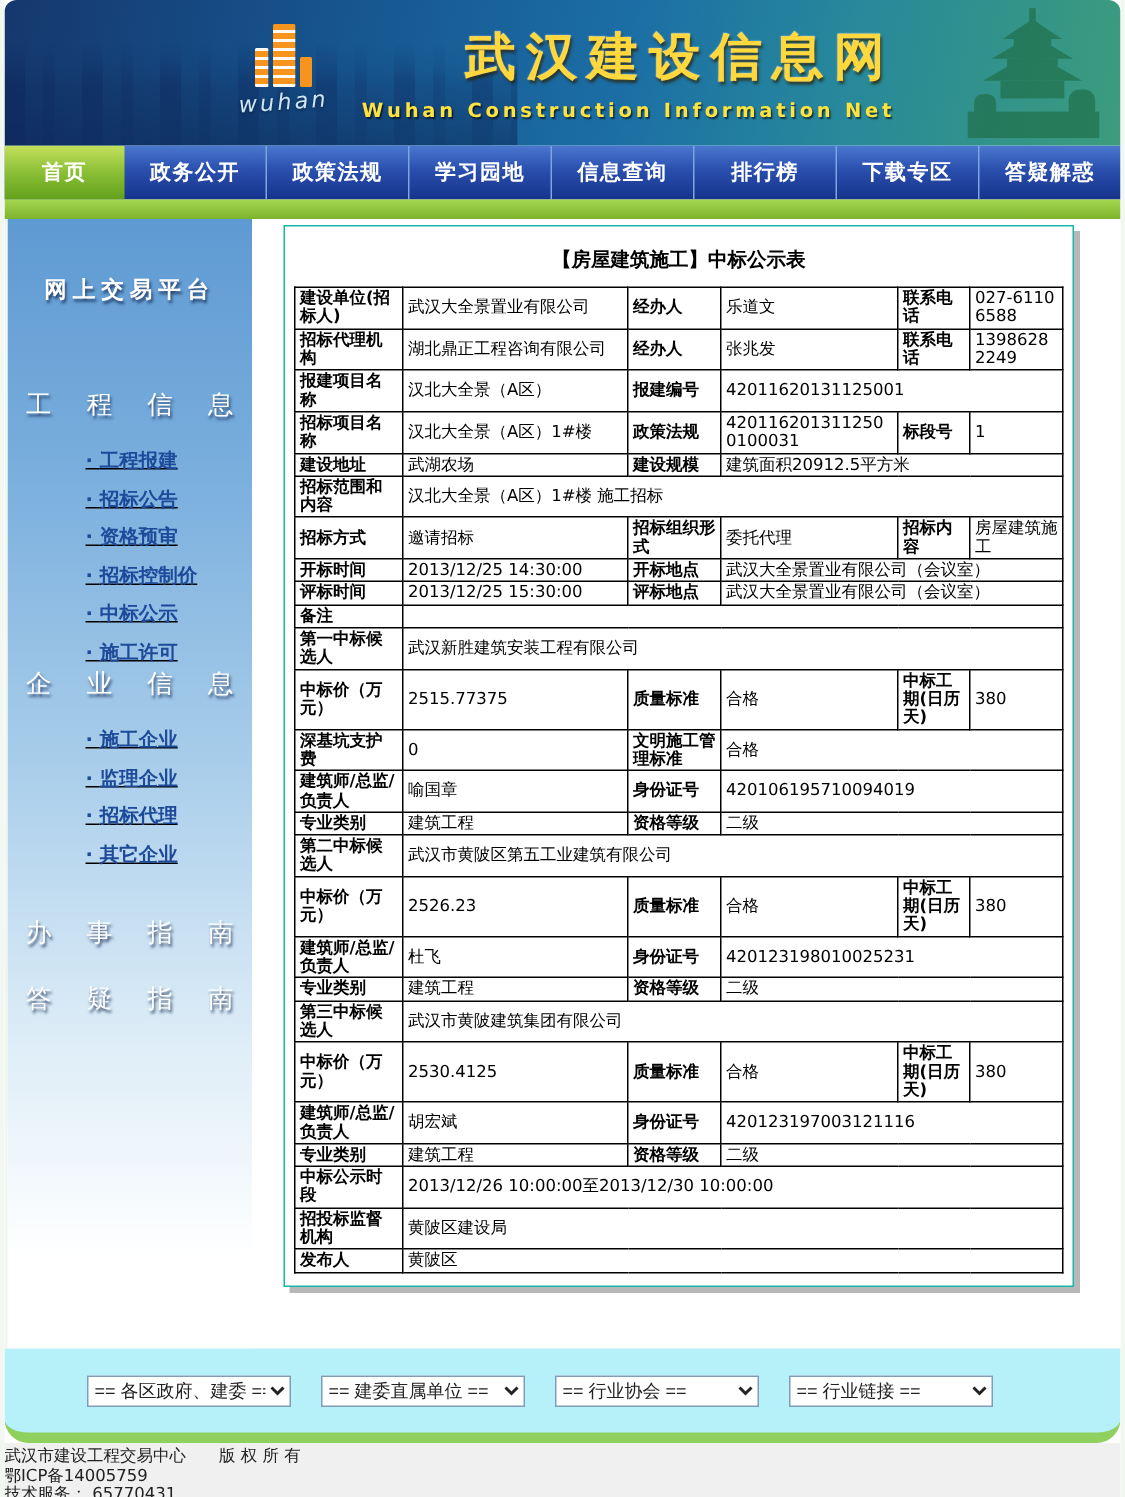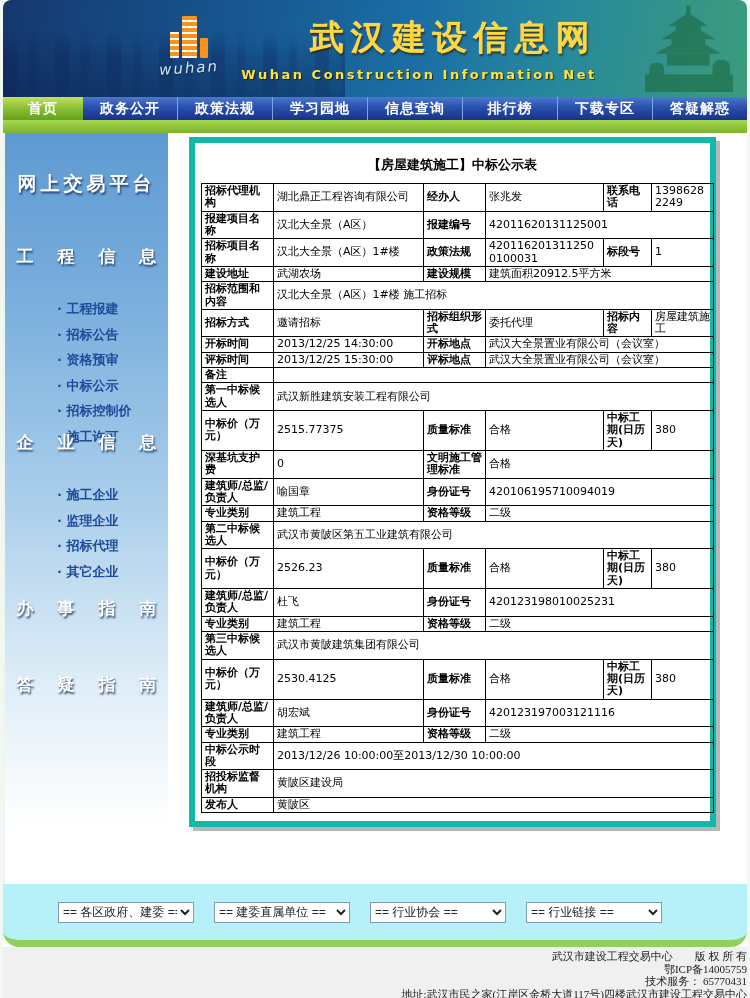"首页" .nav { height: 23px -> 36px }
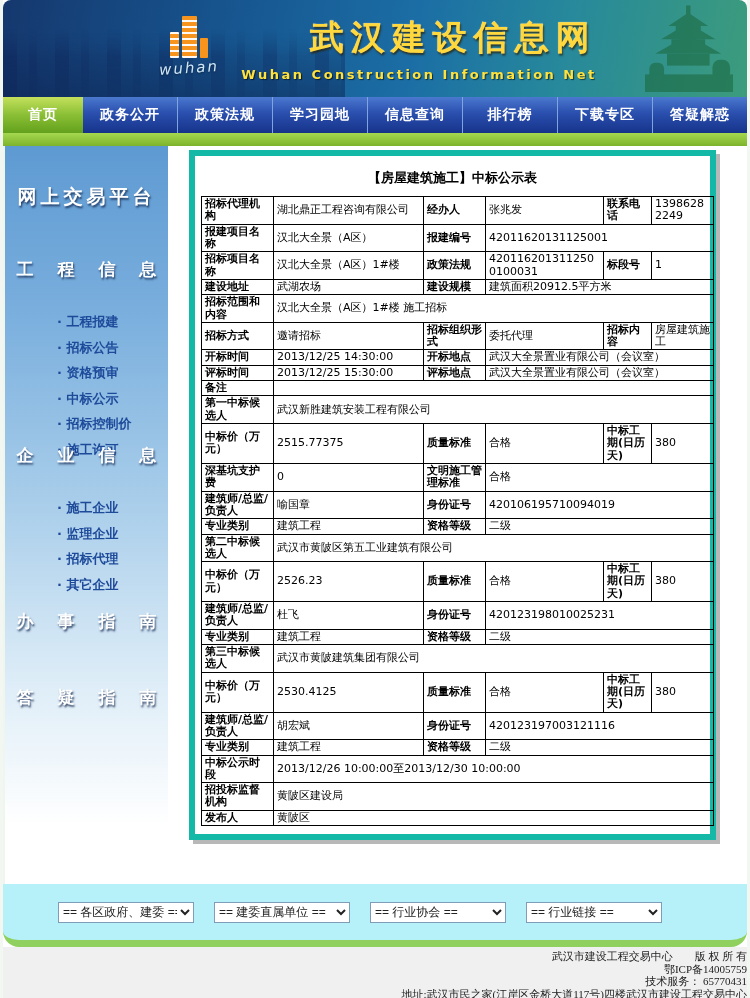"【房屋建筑施工】中标公示表" .panel { border: 6px solid #14b8a6 -> 1px solid #14b8a6 }
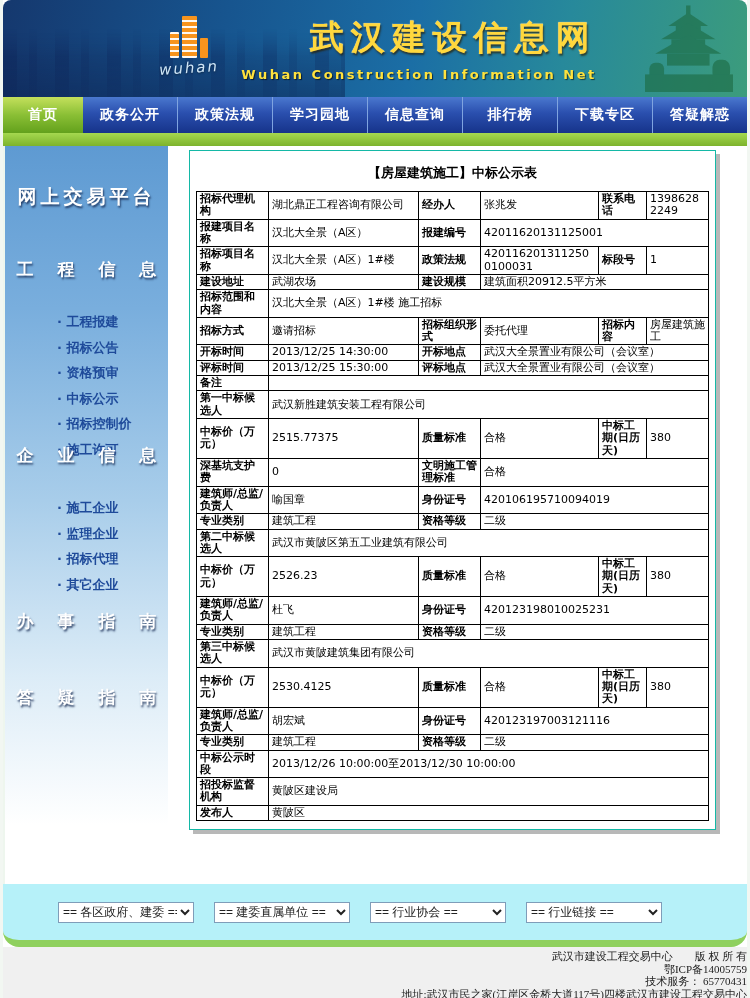"网上交易平台" .sb-platform { font-size: 19px -> 15px }
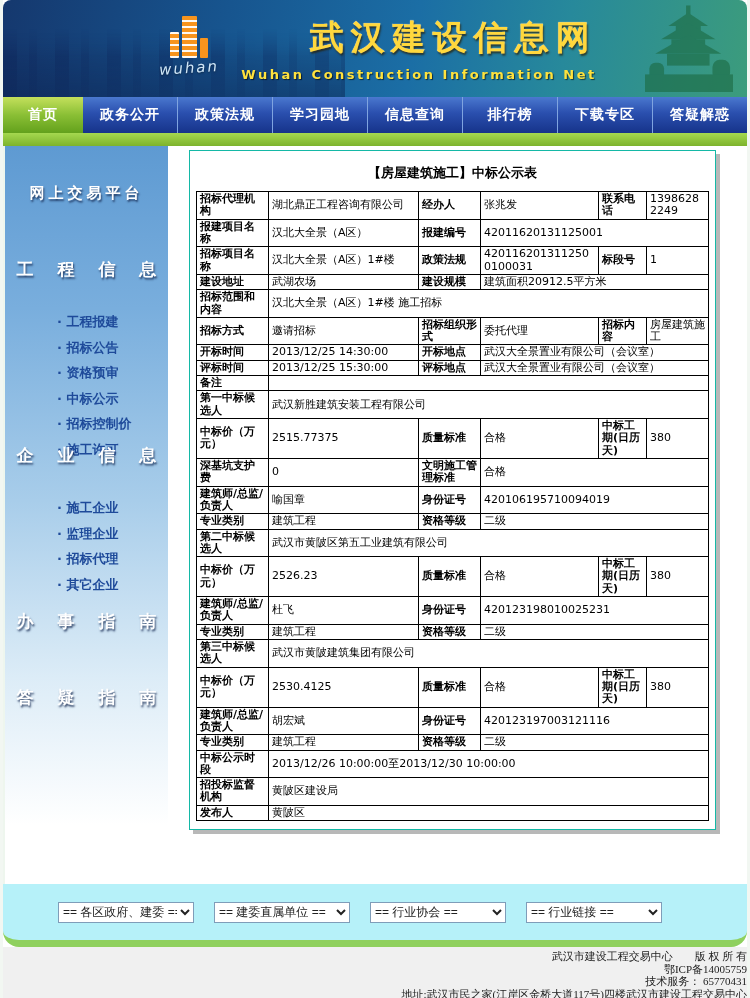"建设单位(招标人)" tr { html: none -> <tr> <td>建设单位(招标人)</td> <td>武汉大全景置业有限公司</td> <td>经办人</td> <td>乐道文</td> <td>联系电话</td> <td>027-61106588</td> </tr> }
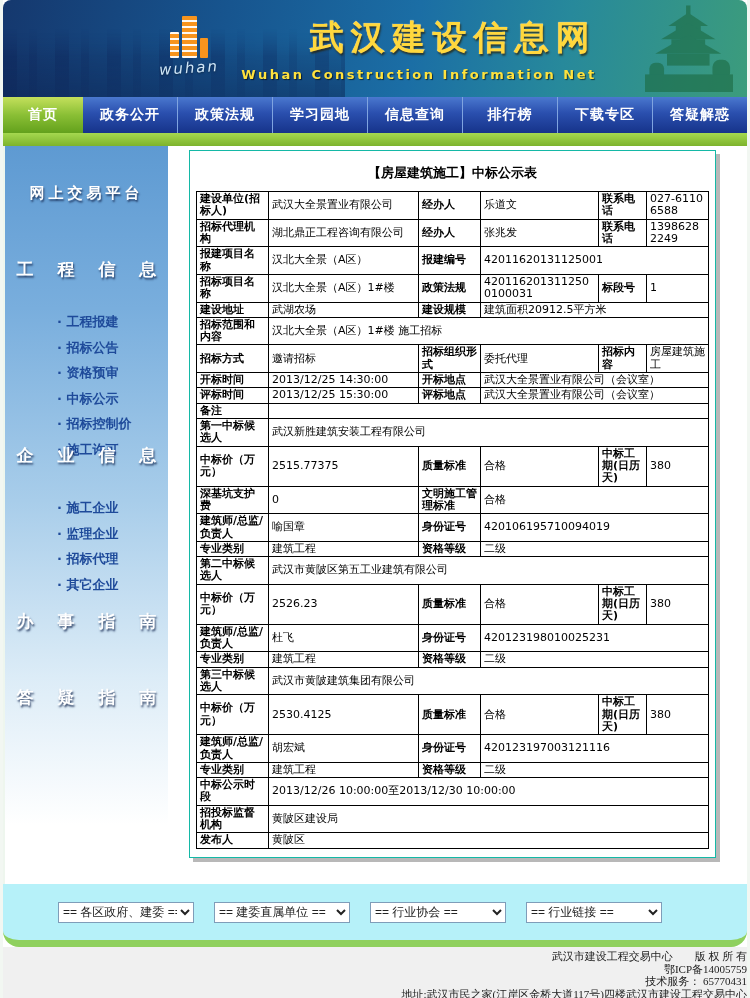"工 程 信 息" .sb-title { font-weight: bold -> normal }
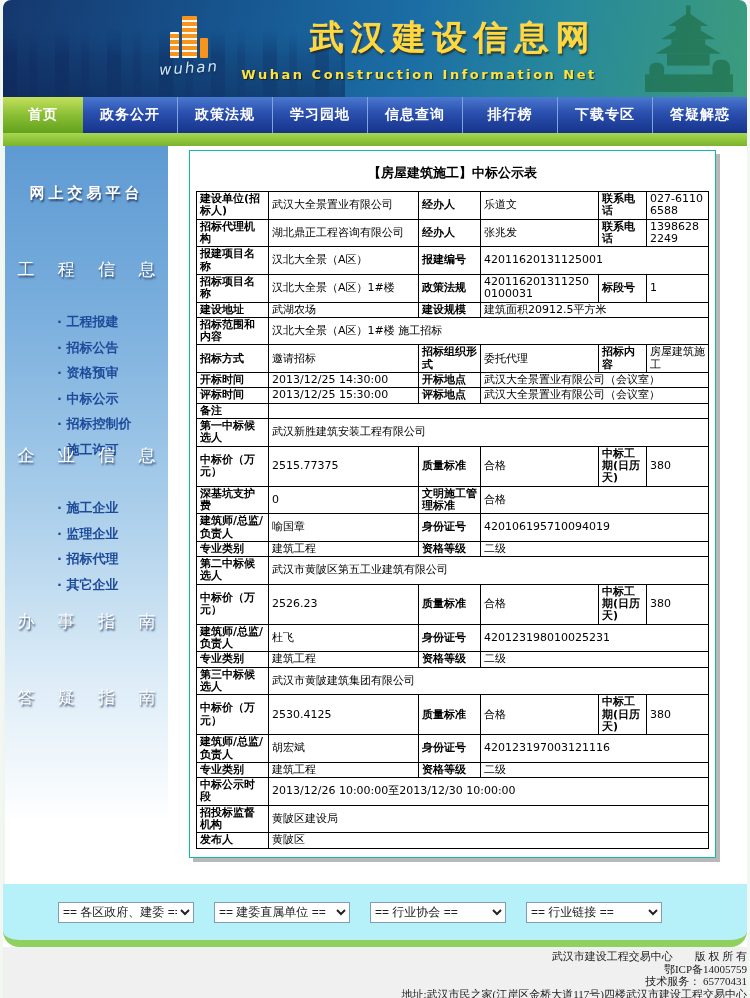"工程报建" .sb-items { margin-top: 28px -> 14px; text-decoration: none -> underline }
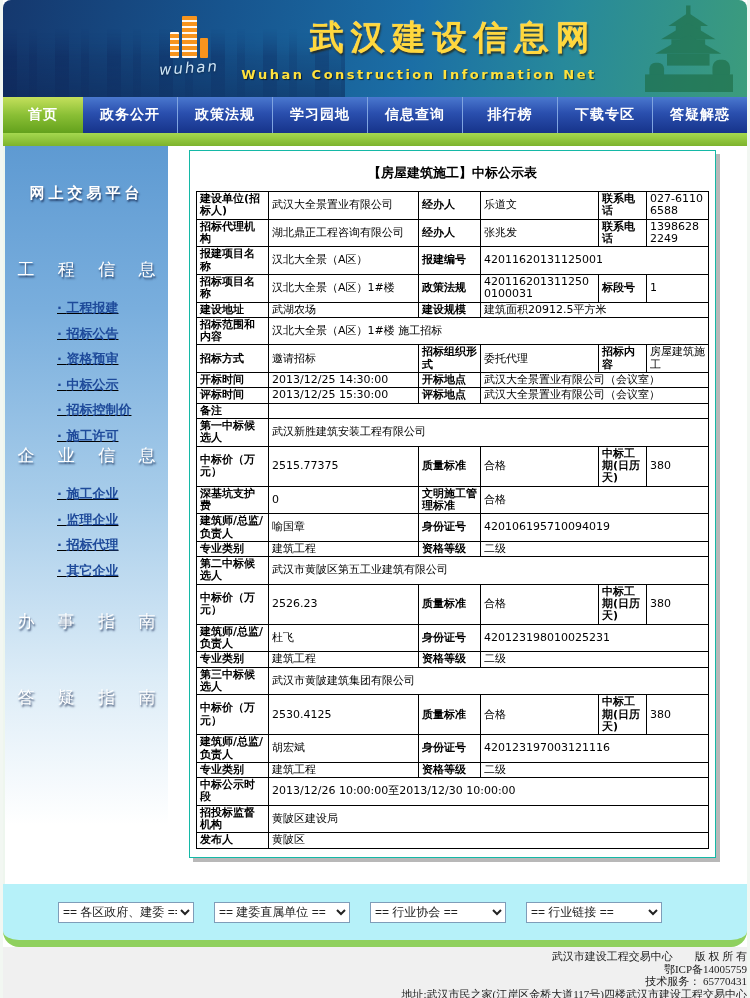"中标公示" li { order: before "招标控制价" -> after "招标控制价" }
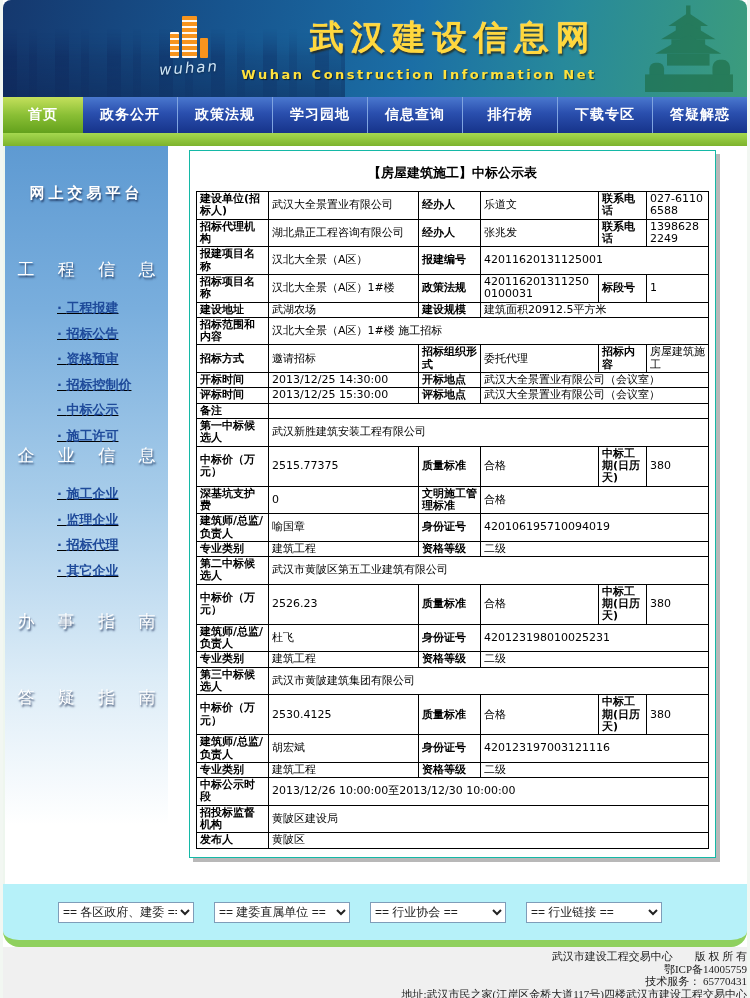"答 疑 指 南" div.sb-group { top: 540px -> 508px }
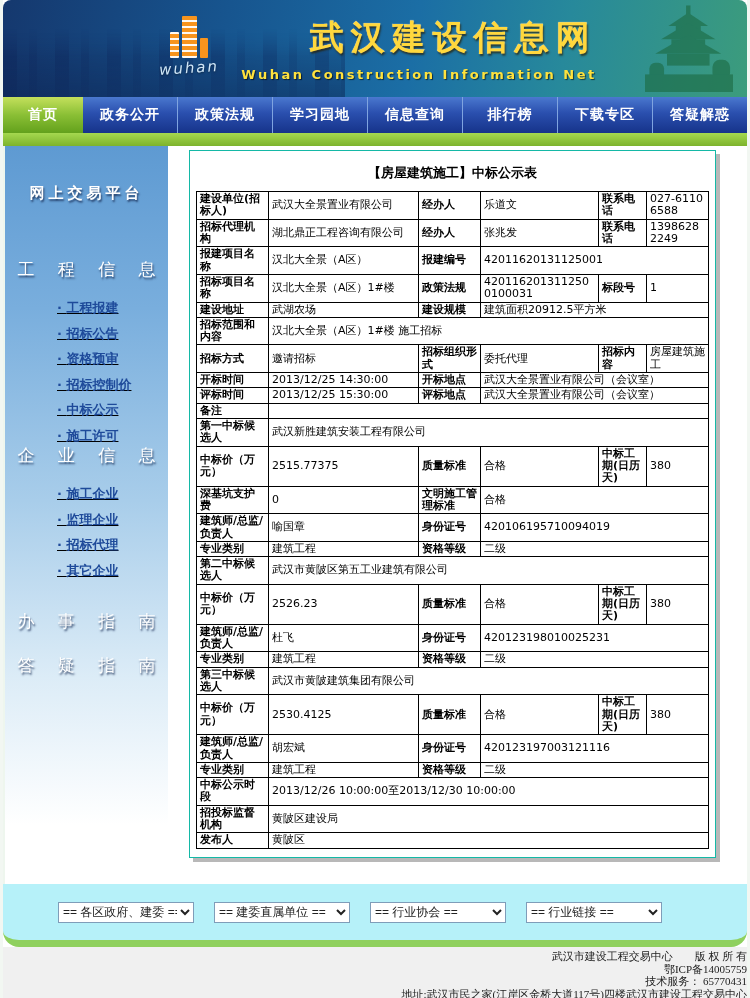"武汉市建设工程交易中心 版 权 所 有" .footer { font-family: Liberation Serif, serif -> none; height: 51px -> 36px; text-align: right -> left }
